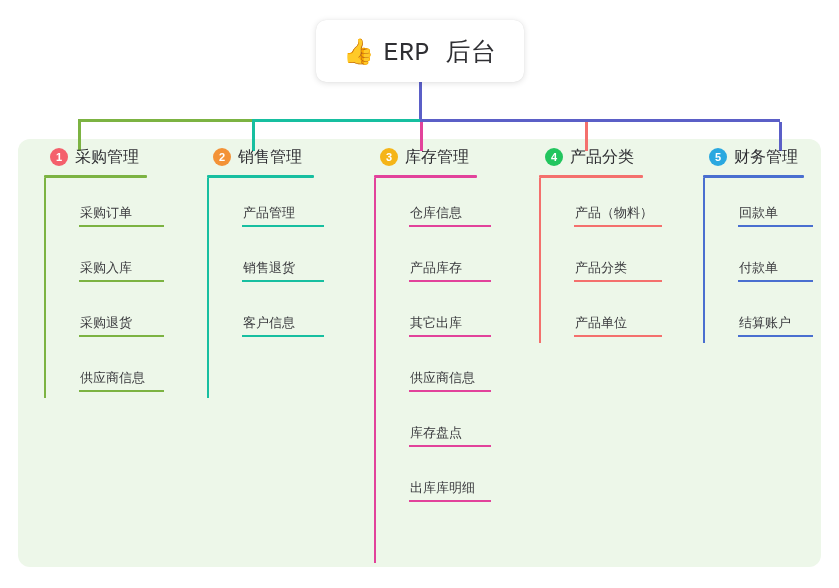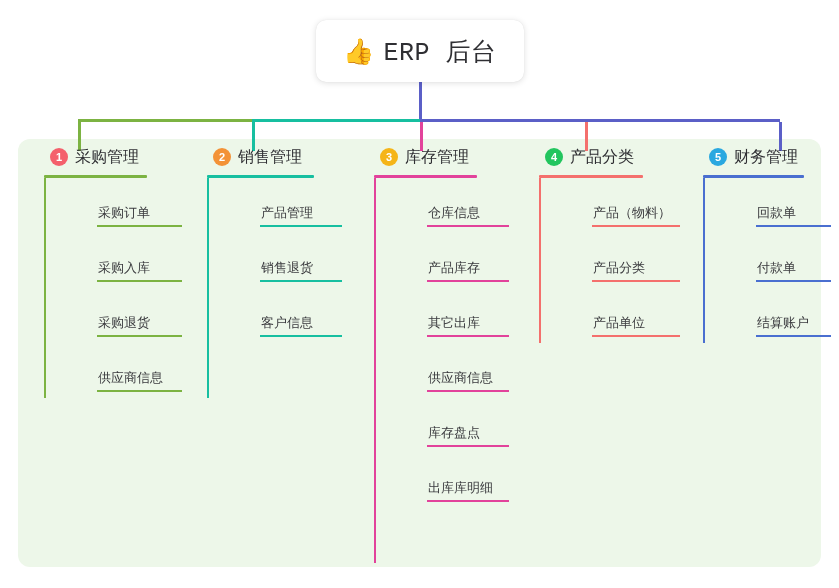"采购订单" .col-body { padding-left: 36px -> 18px }
